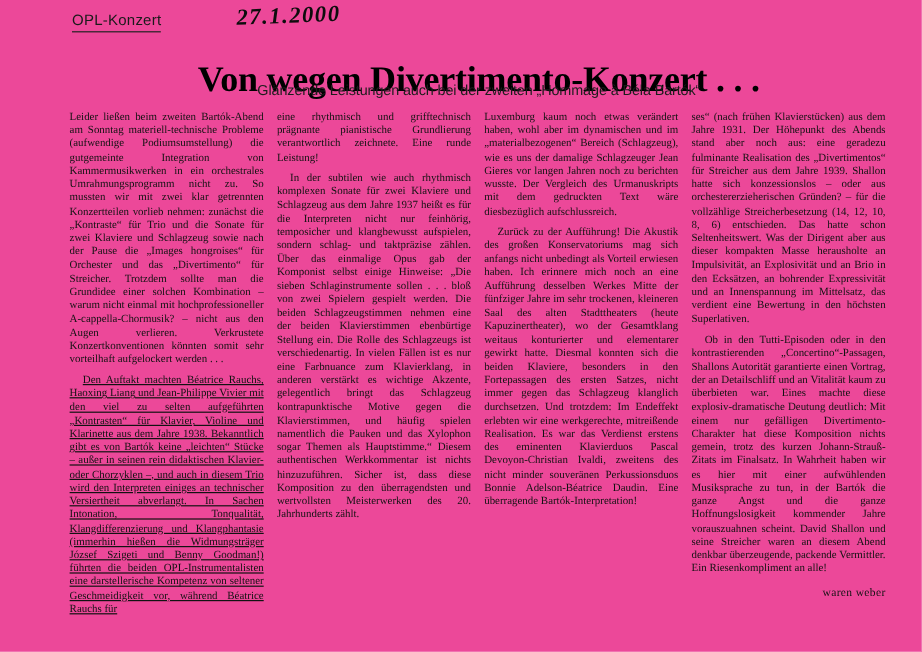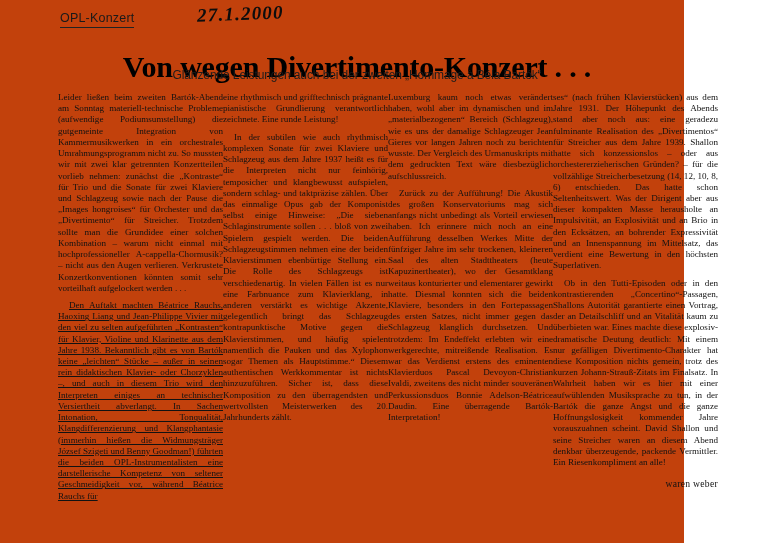"OPL-Konzert" .page { background: #c2410c -> #ec4899; width: 684px -> 768px }
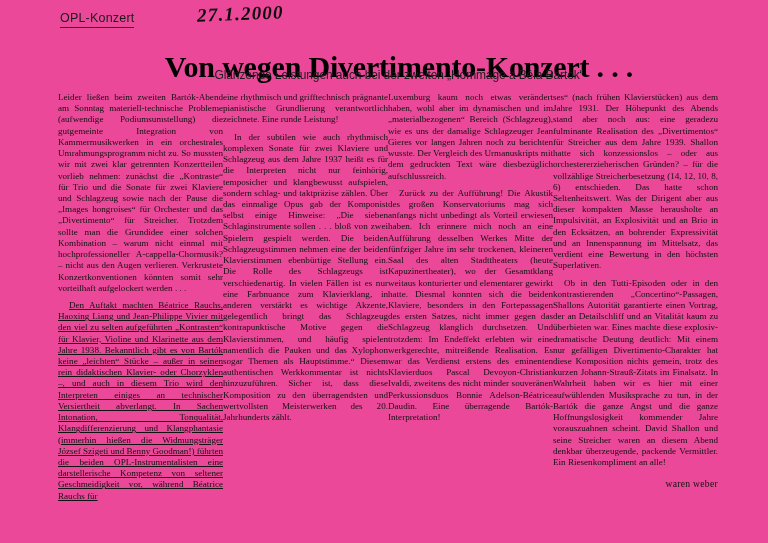"Leider ließen beim zweiten Bartók-Abend" .columns { gap: 0 -> 11px }
